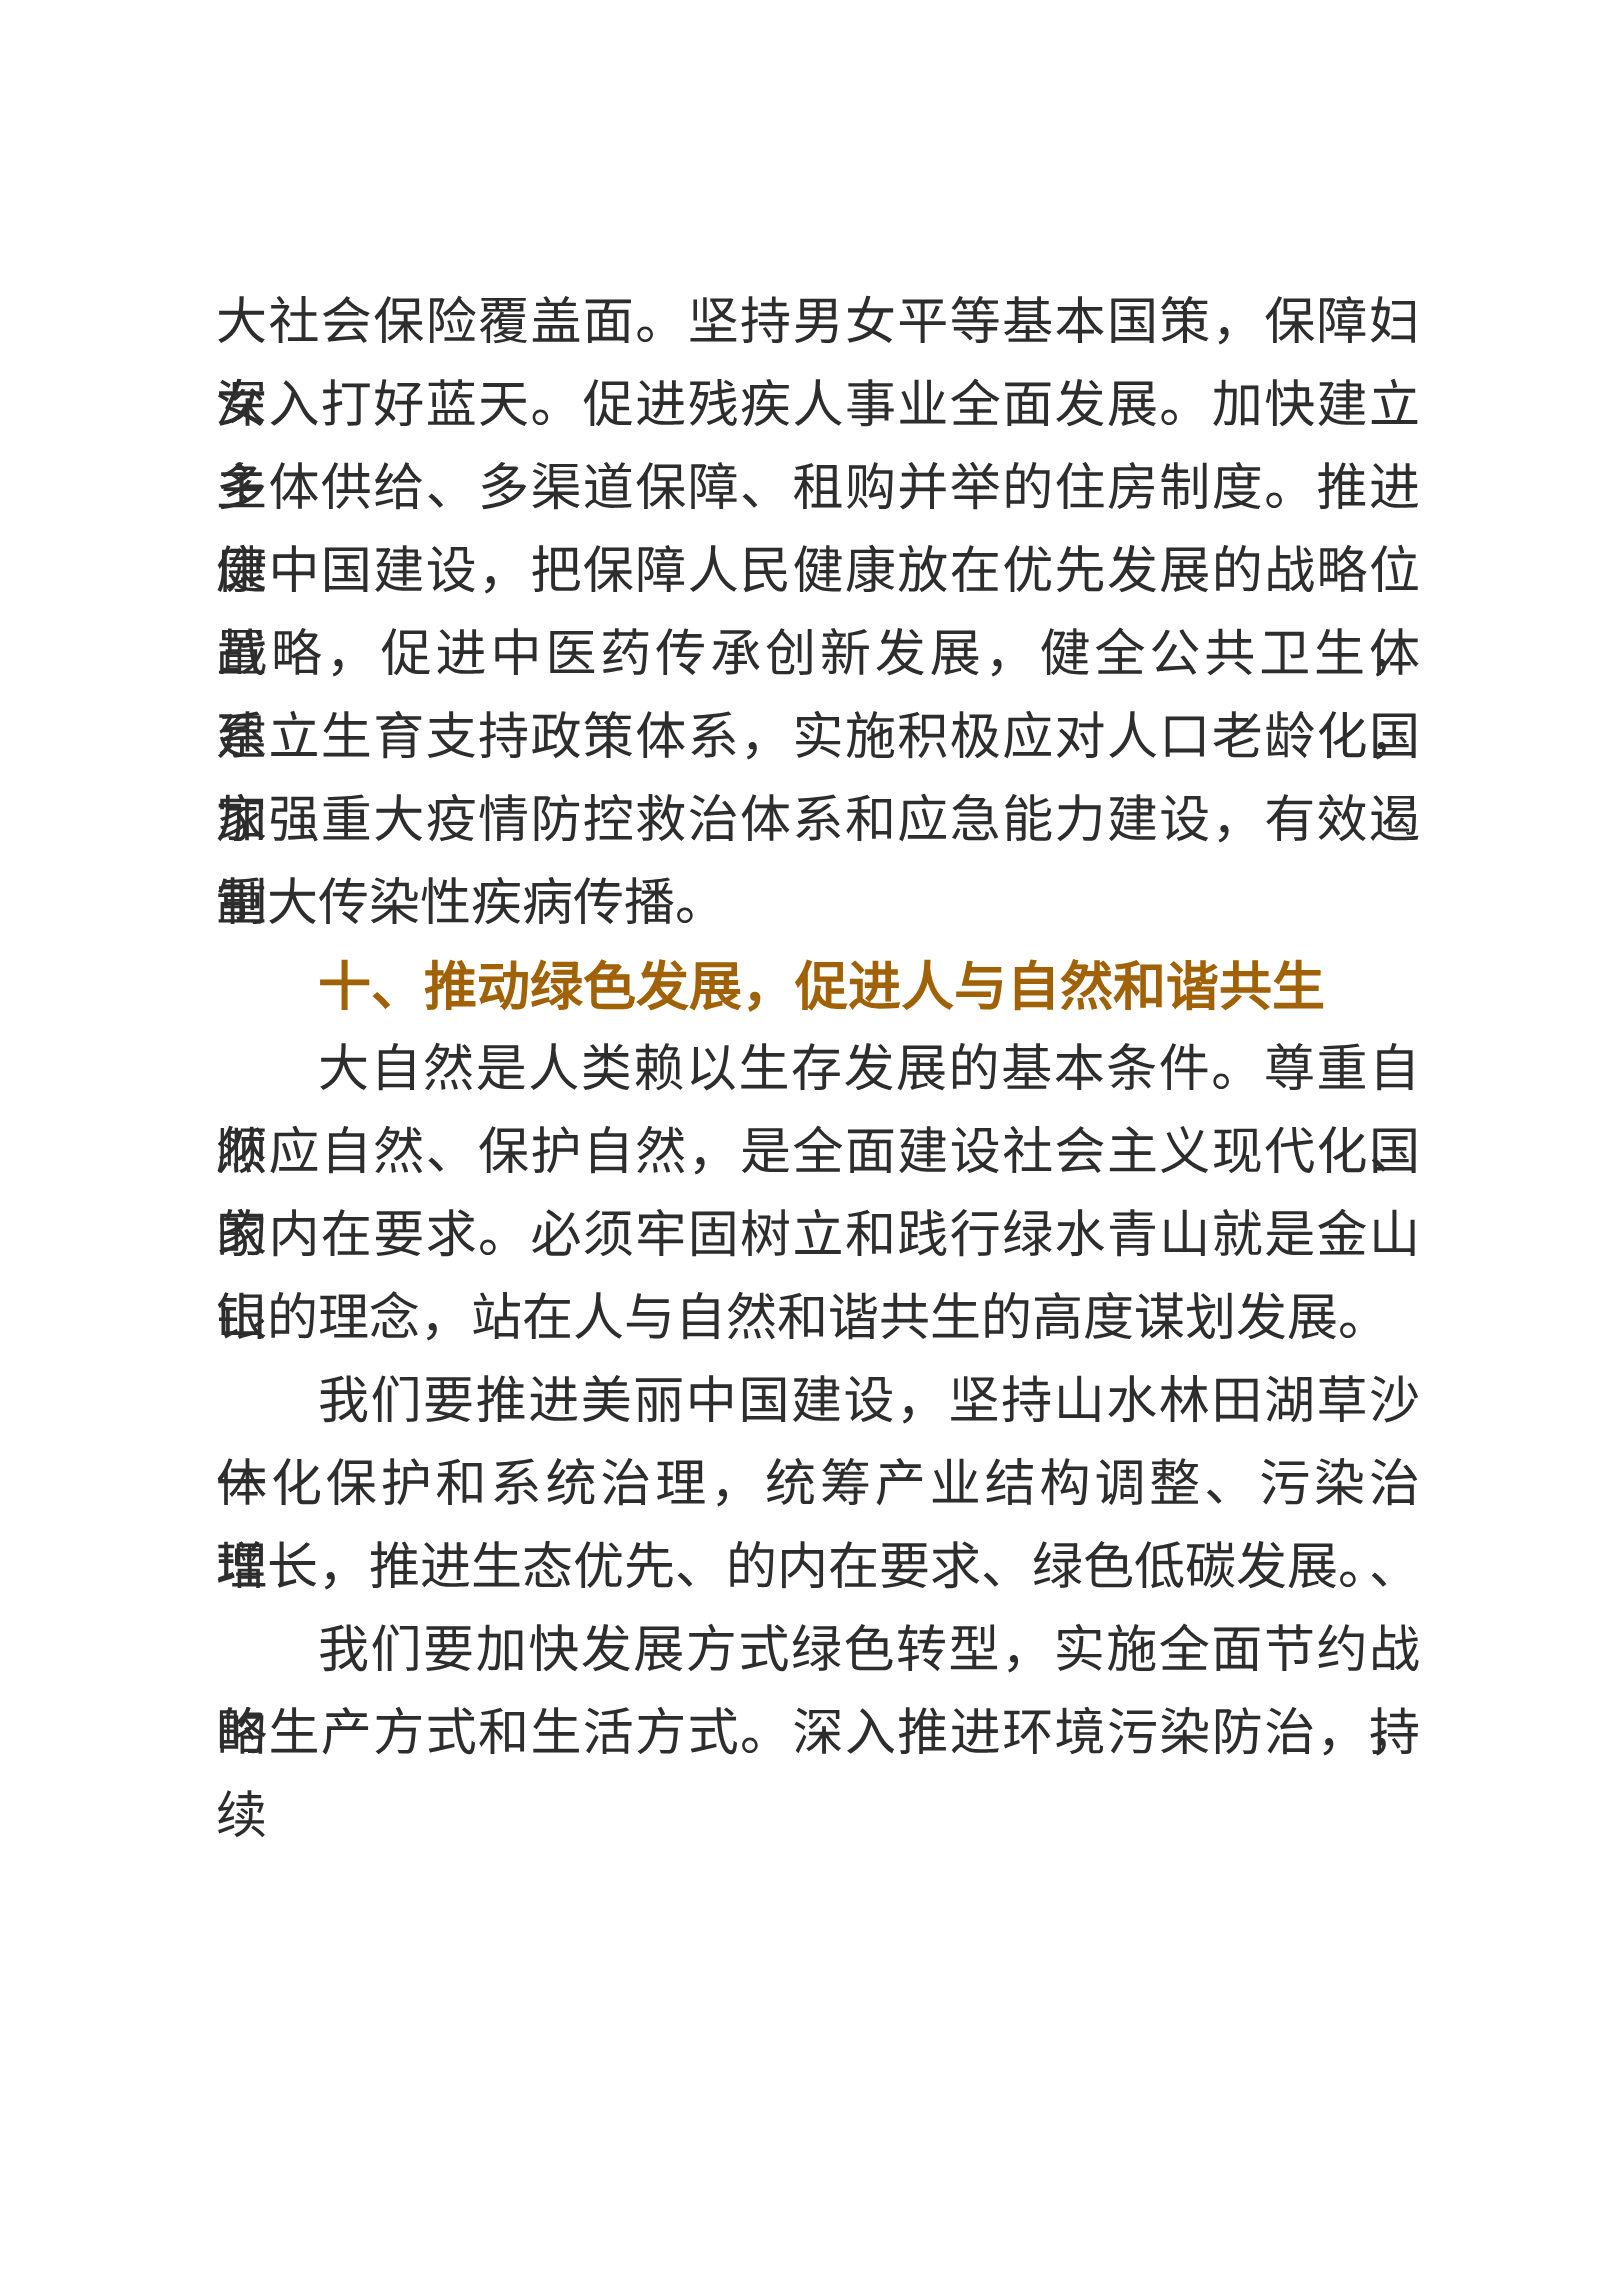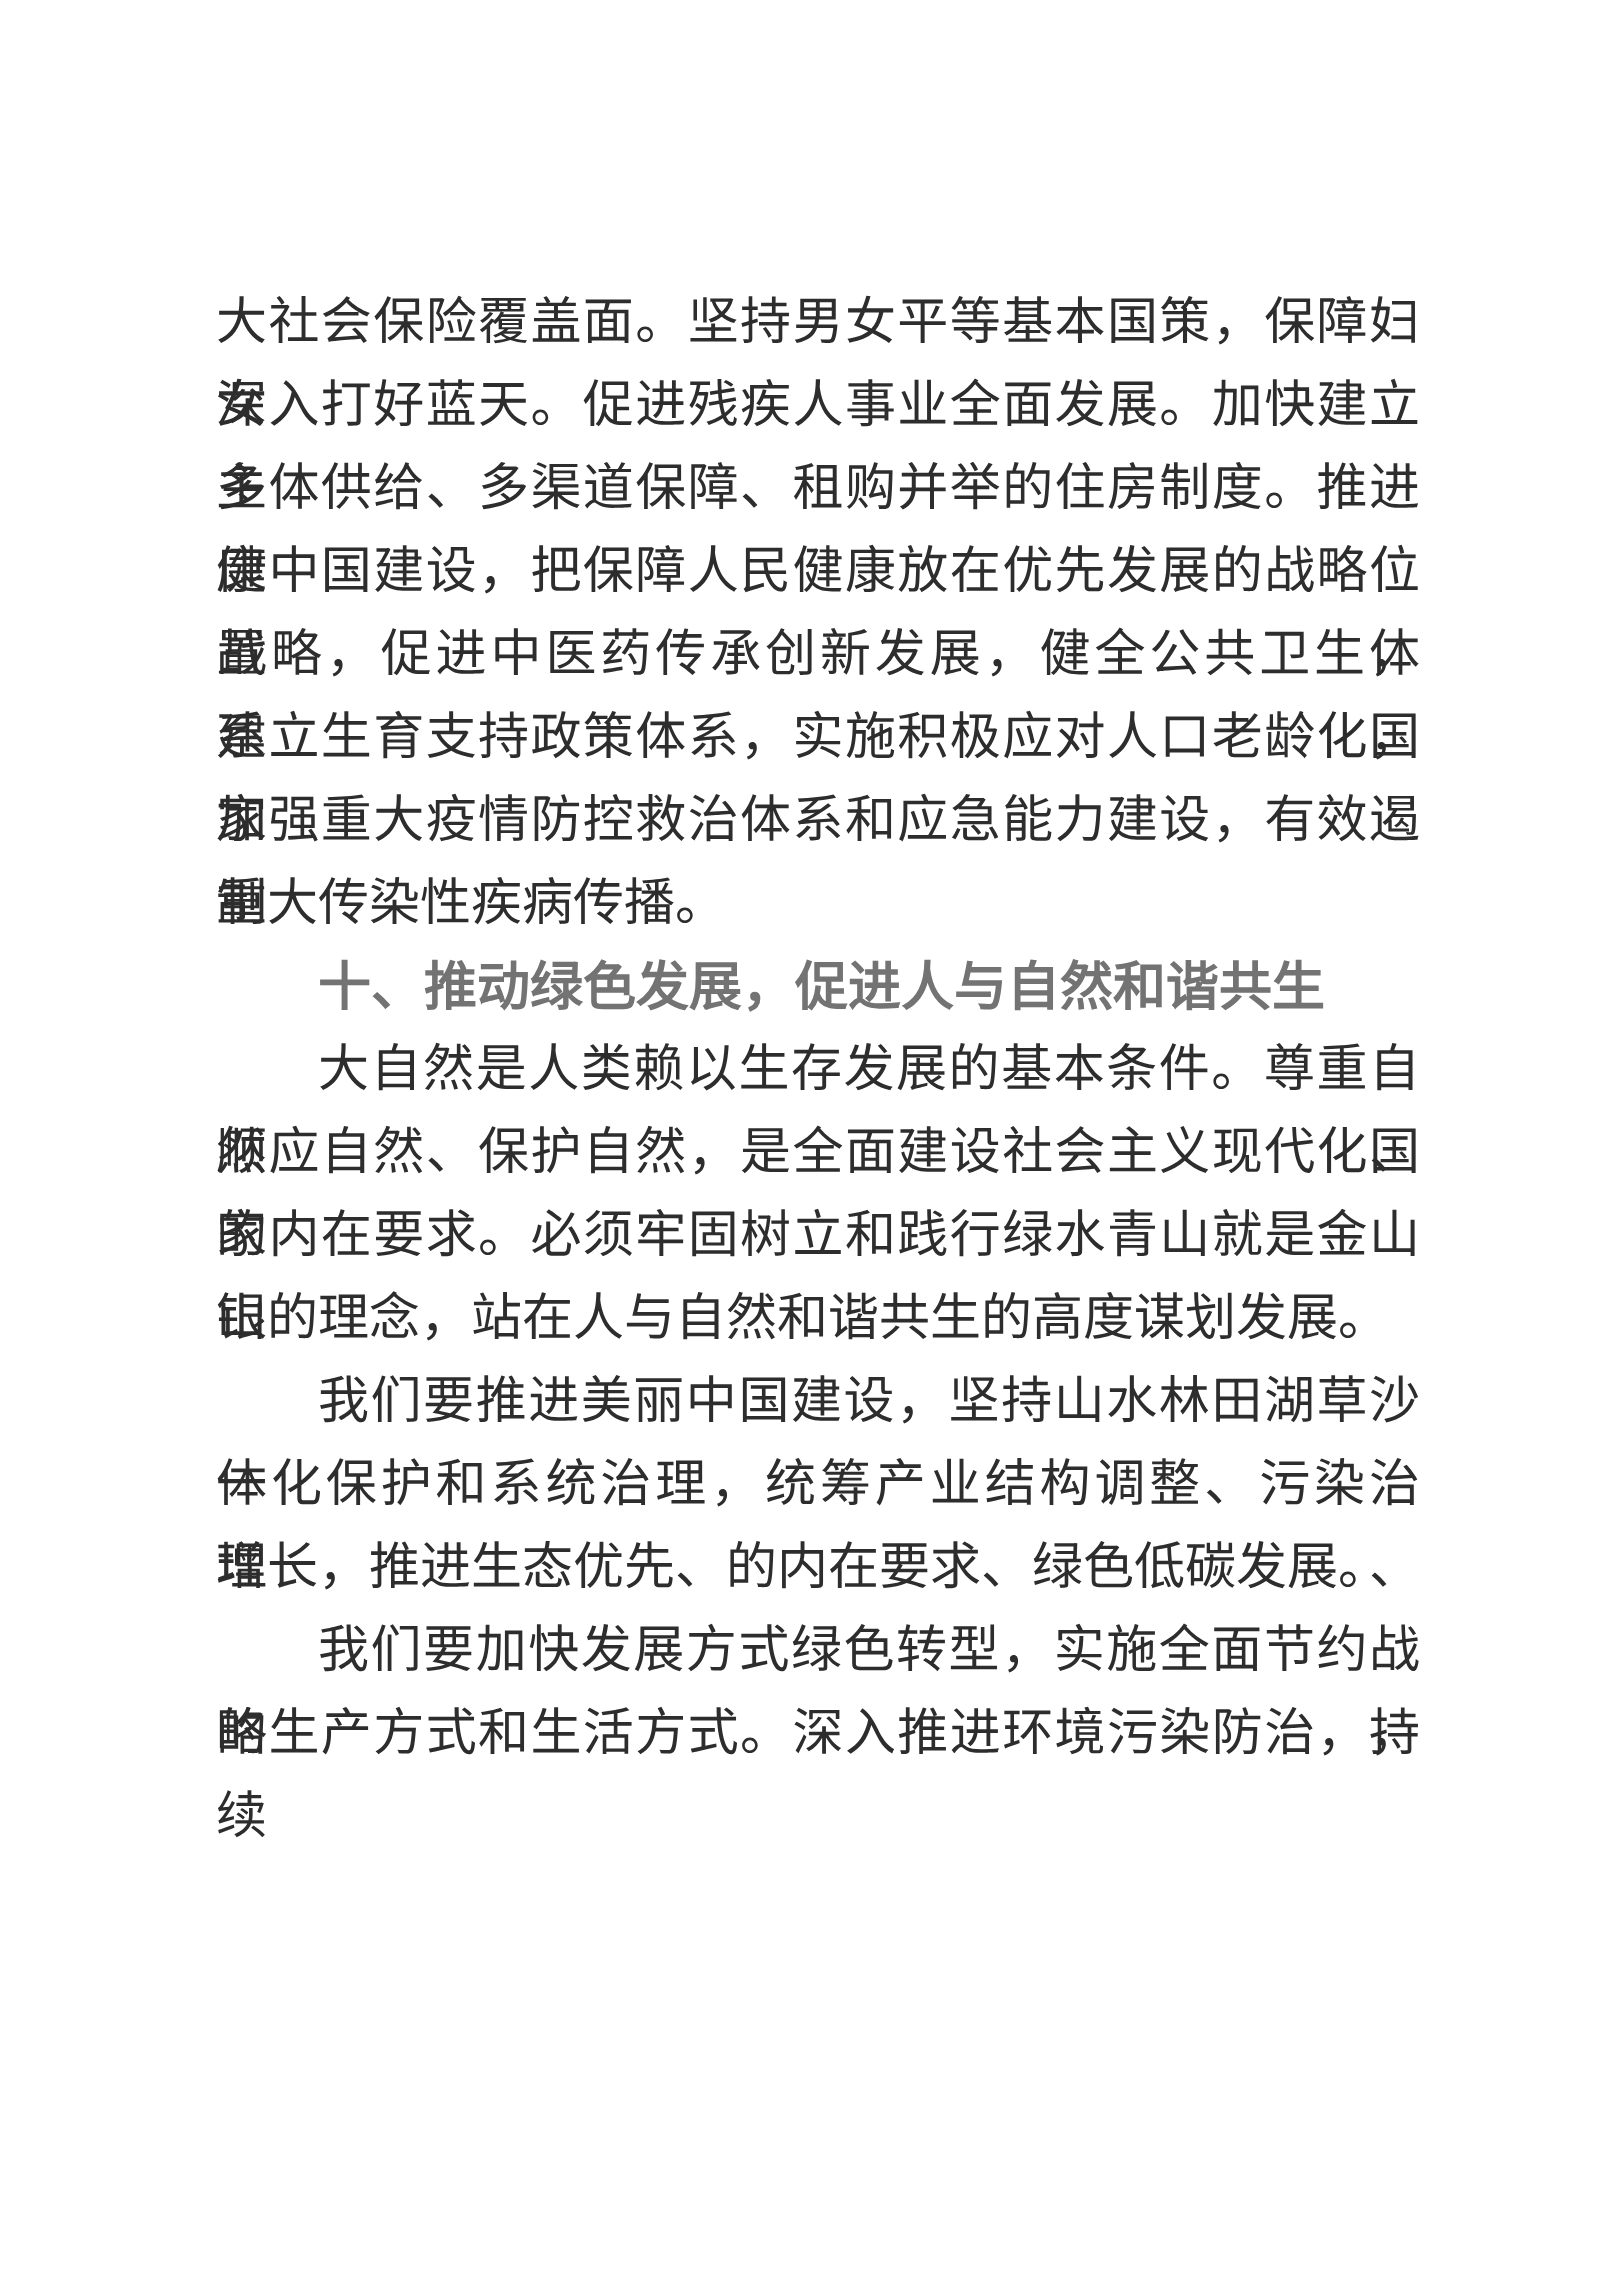"十、推动绿色发展，促进人与自然和谐共生" .heading { color: #737373 -> #a16207 }
